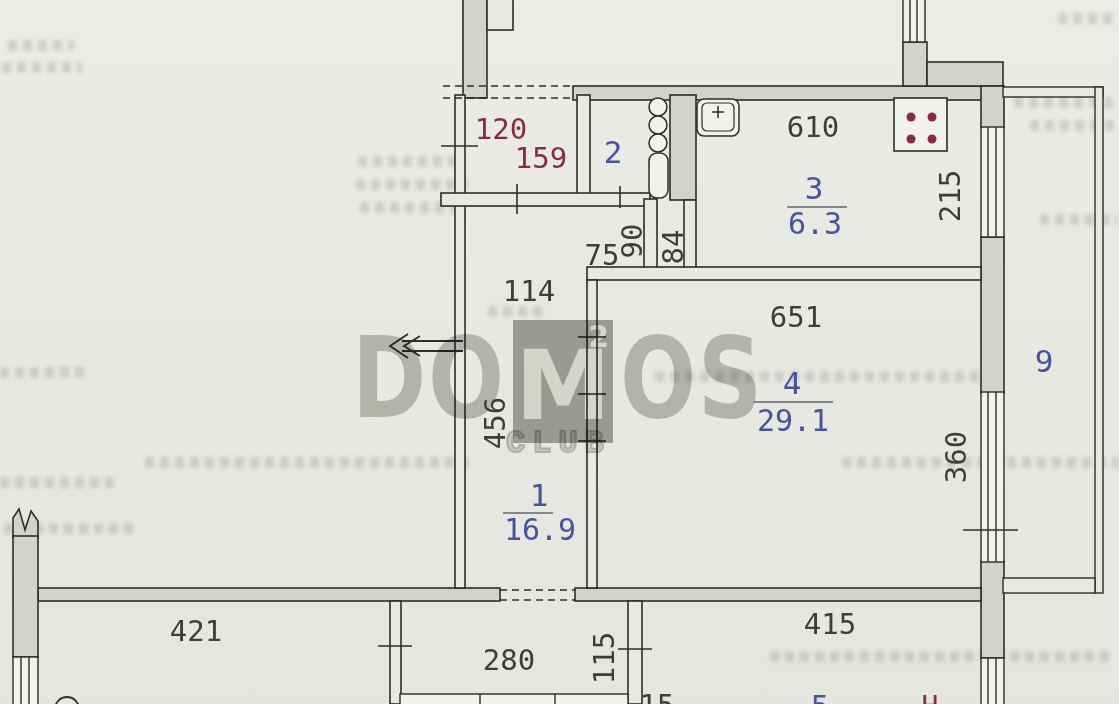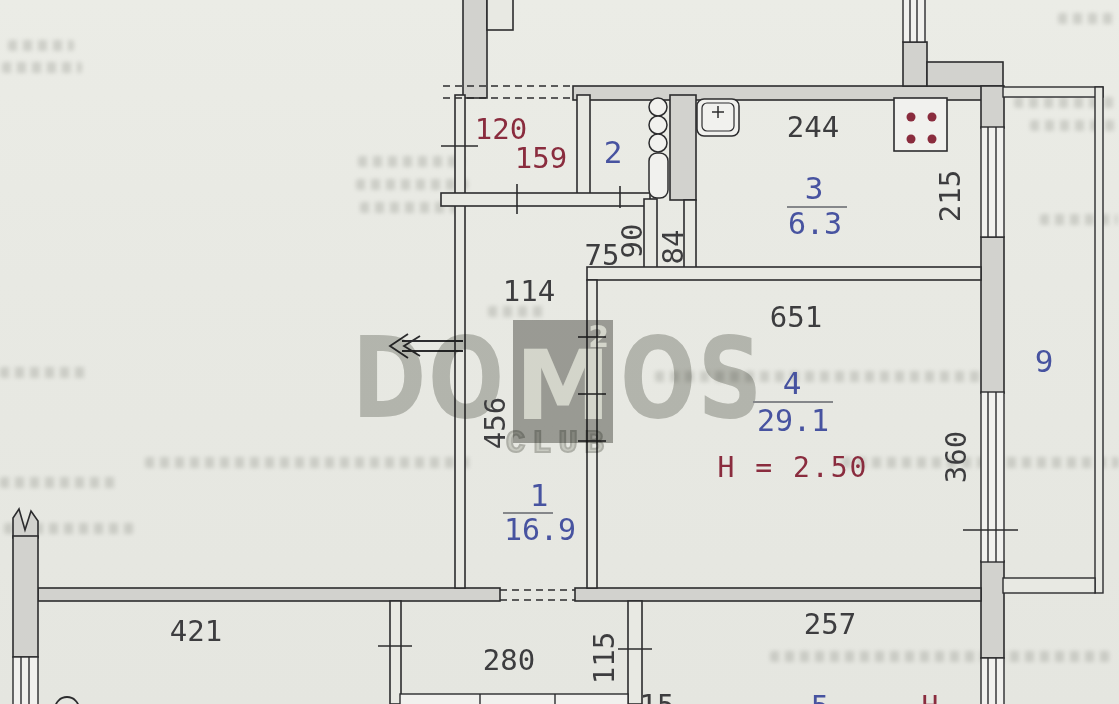"244" div.lbl { text: 244 -> 610 }
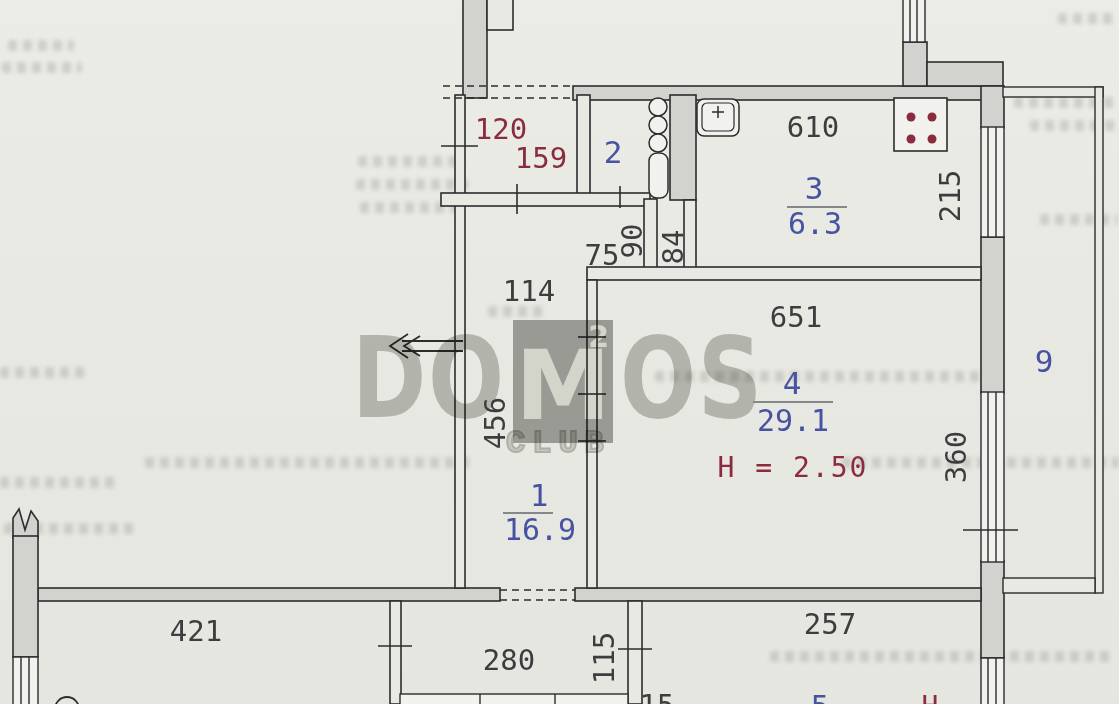"H = 2.50" div.lbl { html: <div>H = 2.50</div> -> none }
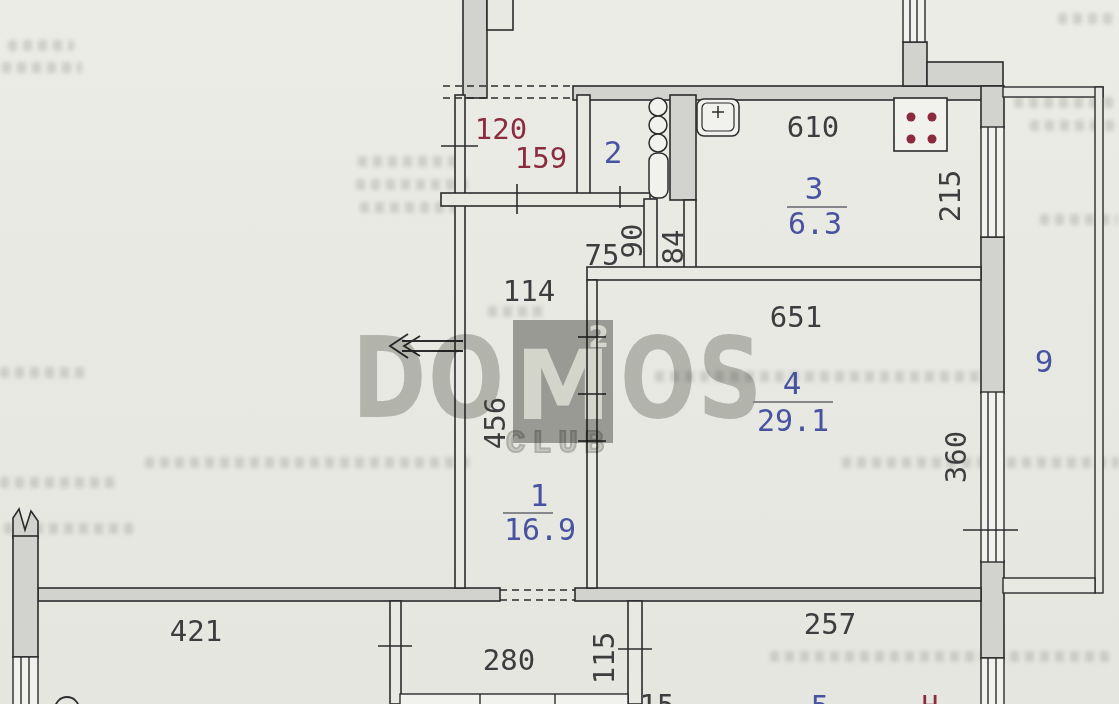"257" div.lbl { text: 257 -> 415 }
